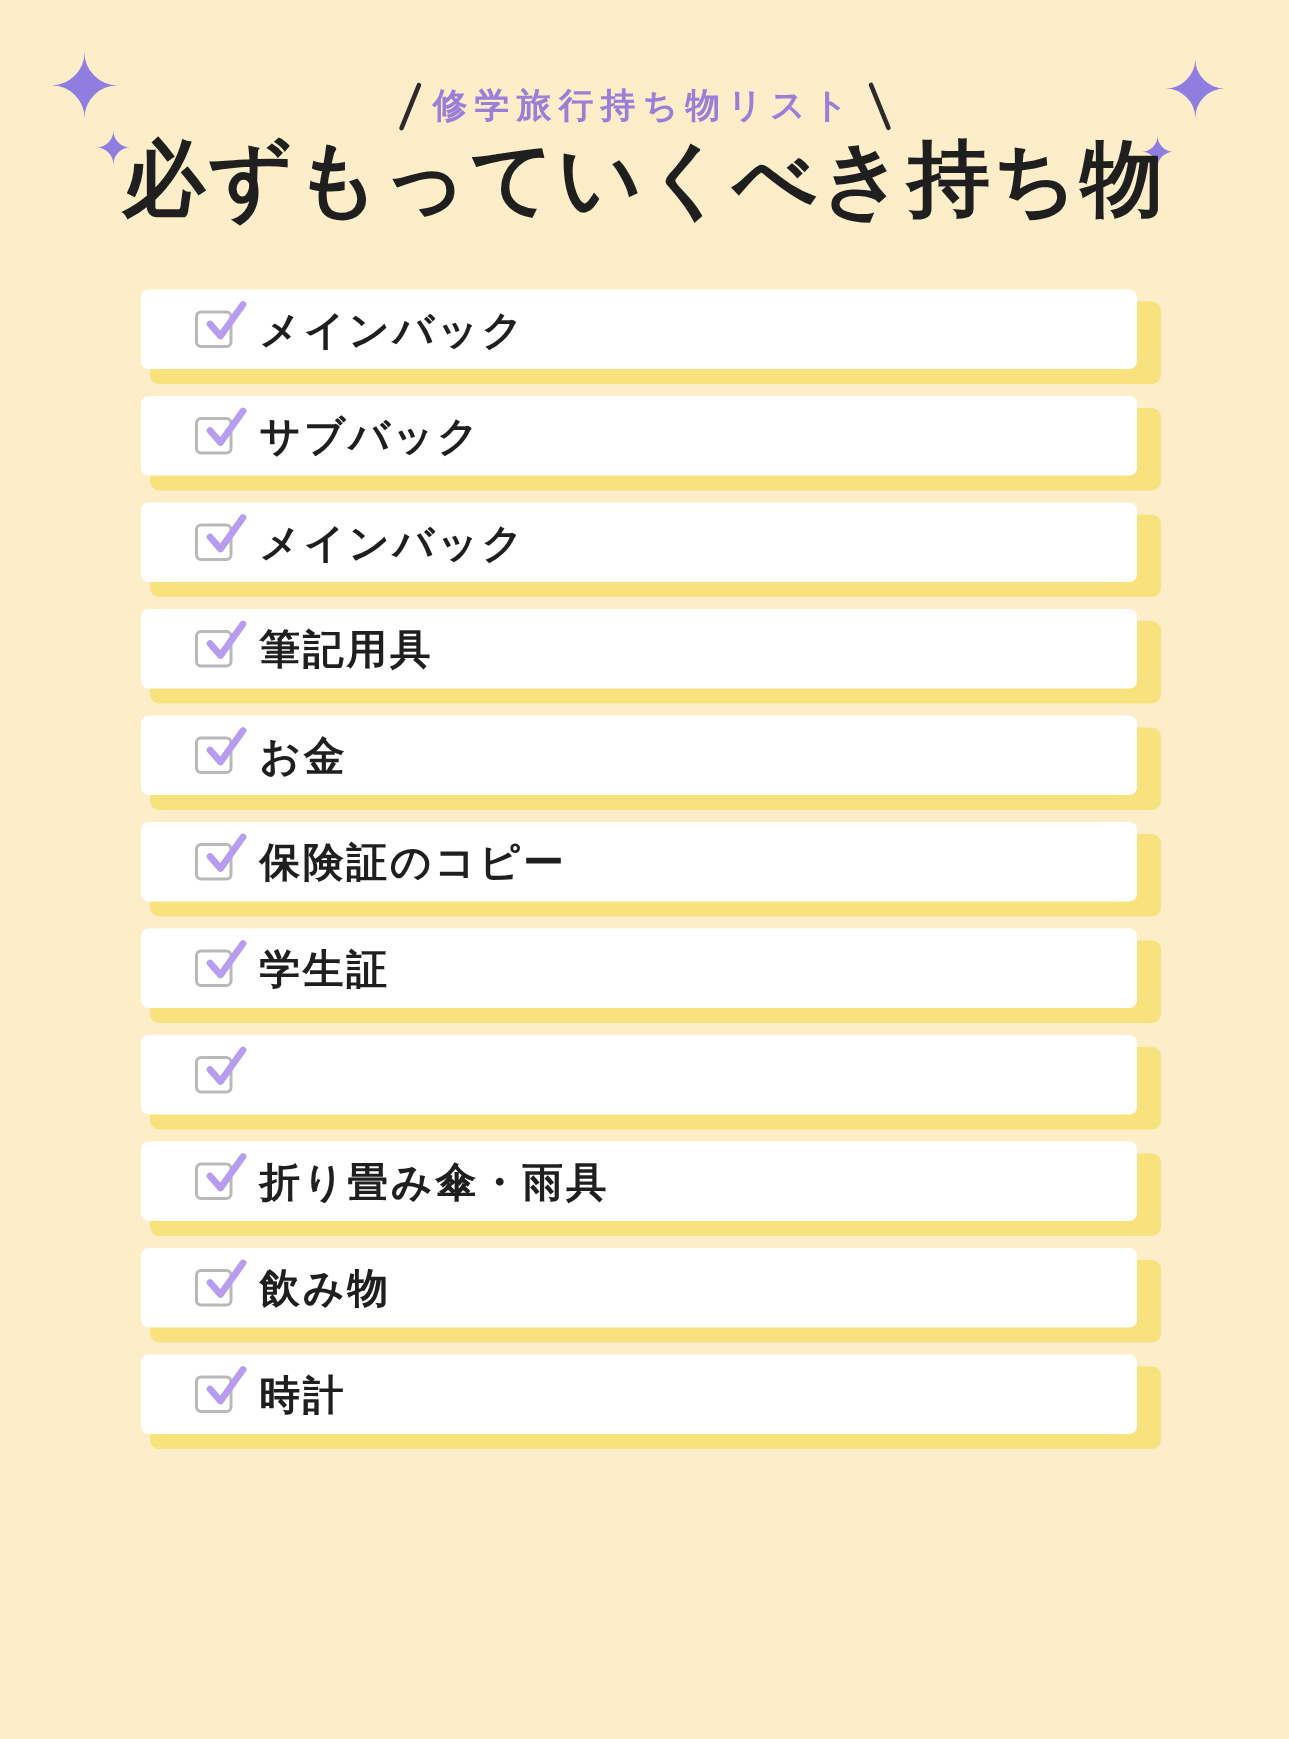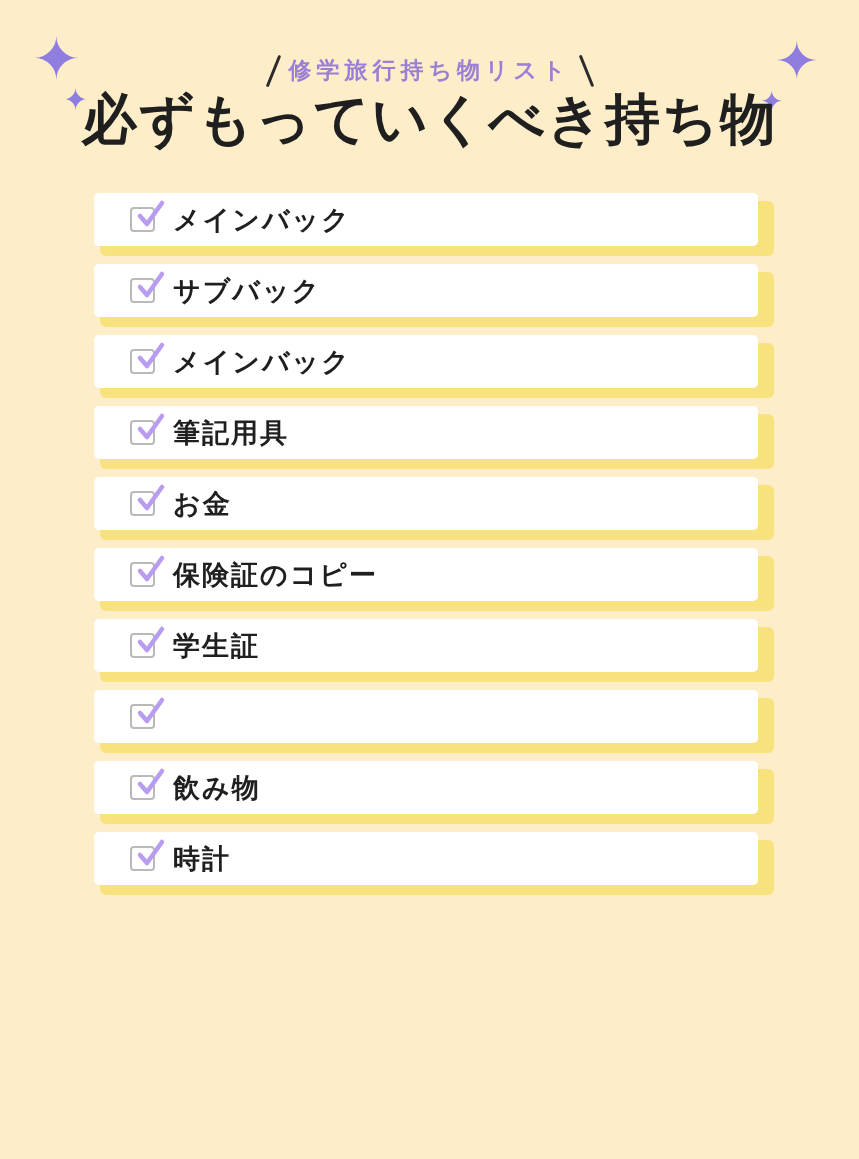"折り畳み傘・雨具" div.list-item { html: none -> <div> <div></div> <div> <div> <svg> <path></path> </svg> </div> <span>折り畳み傘・雨具</span> </div> </div> }
